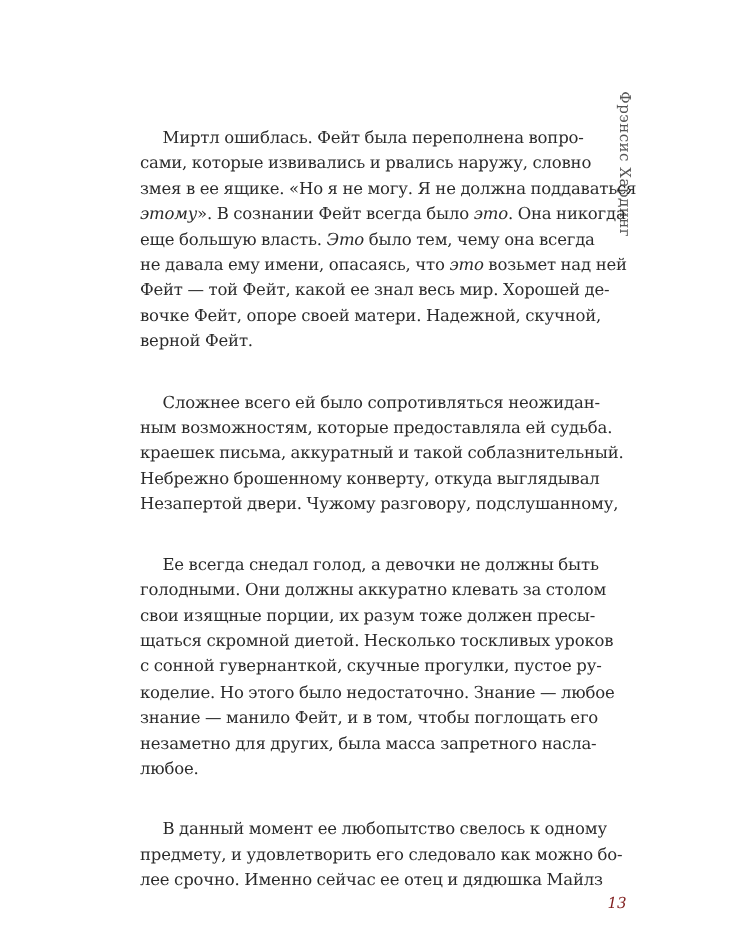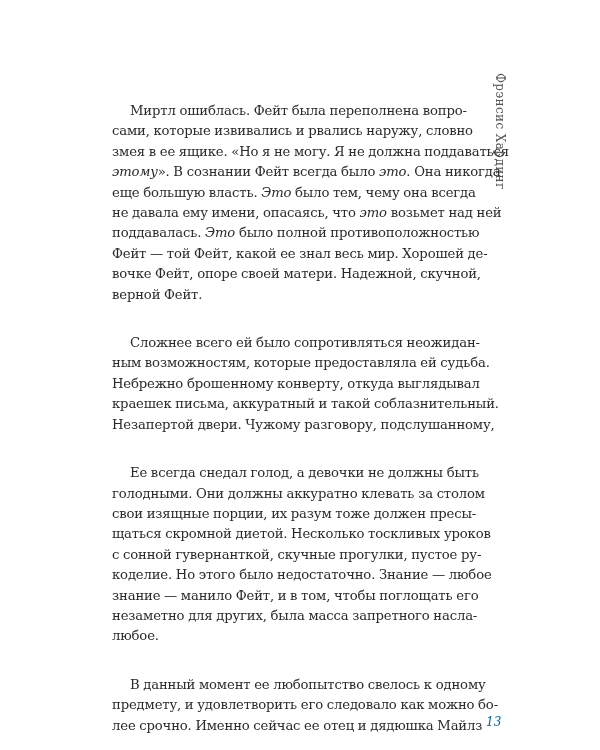"поддавалась. Это было полной" span.line { html: <span><span>поддавалась. </span><em>Это</em><span> было полной противоположностью</span></span> -> none }
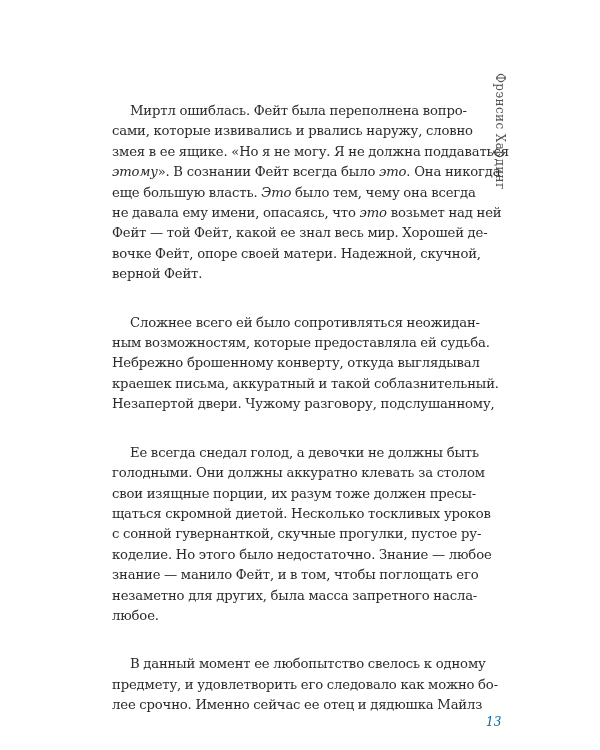"Небрежно брошенному конверту, откуда" span.line { order: before "краешек письма, аккуратный и такой" -> after "краешек письма, аккуратный и такой" }
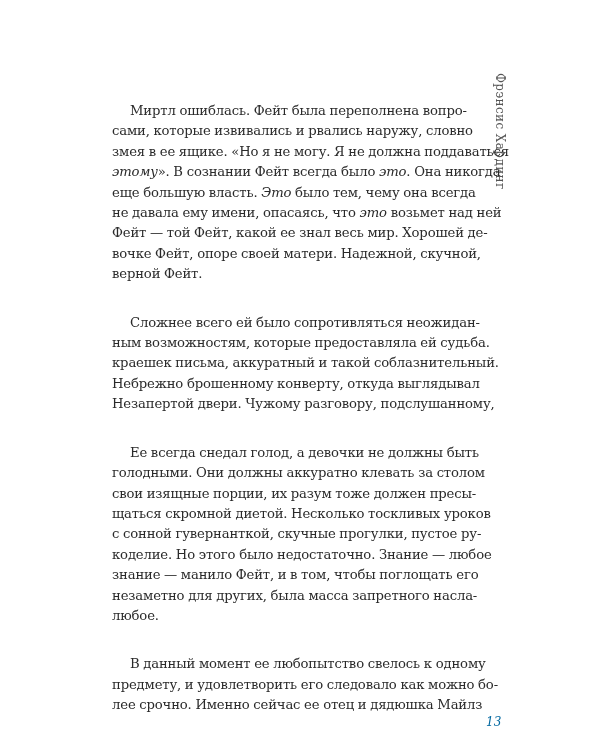"13" .page-number { color: #0369a1 -> #7f1d1d }
